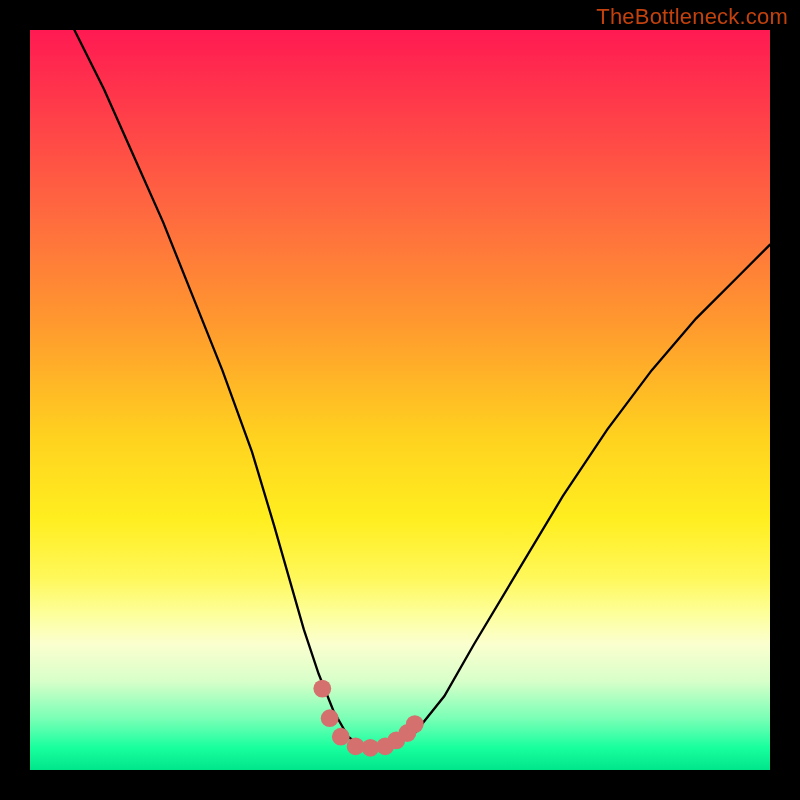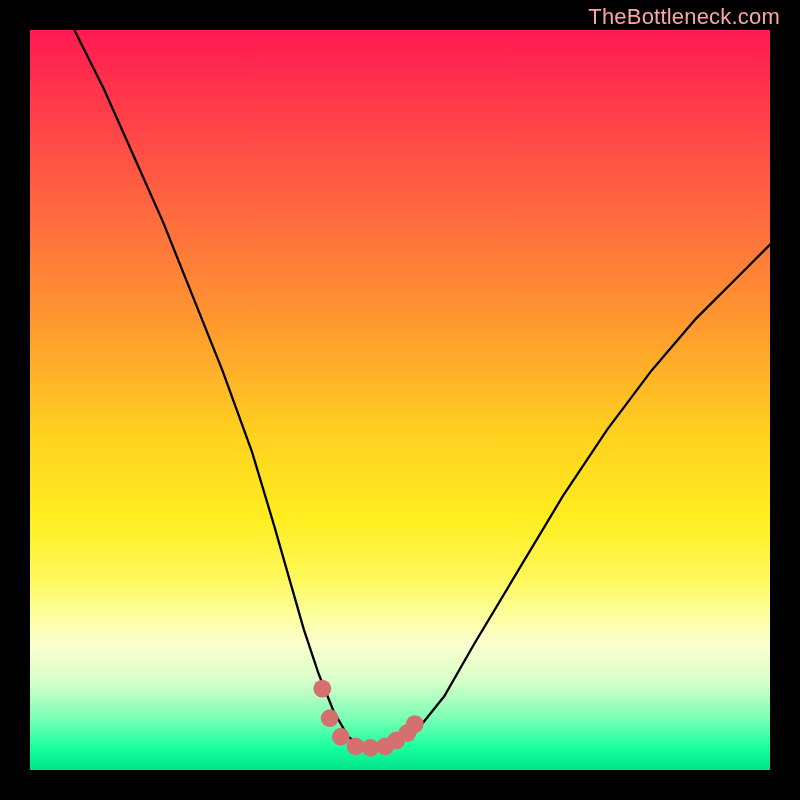"TheBottleneck.com" .watermark { color: #fca5a5 -> #c2410c; right: 20px -> 12px }
